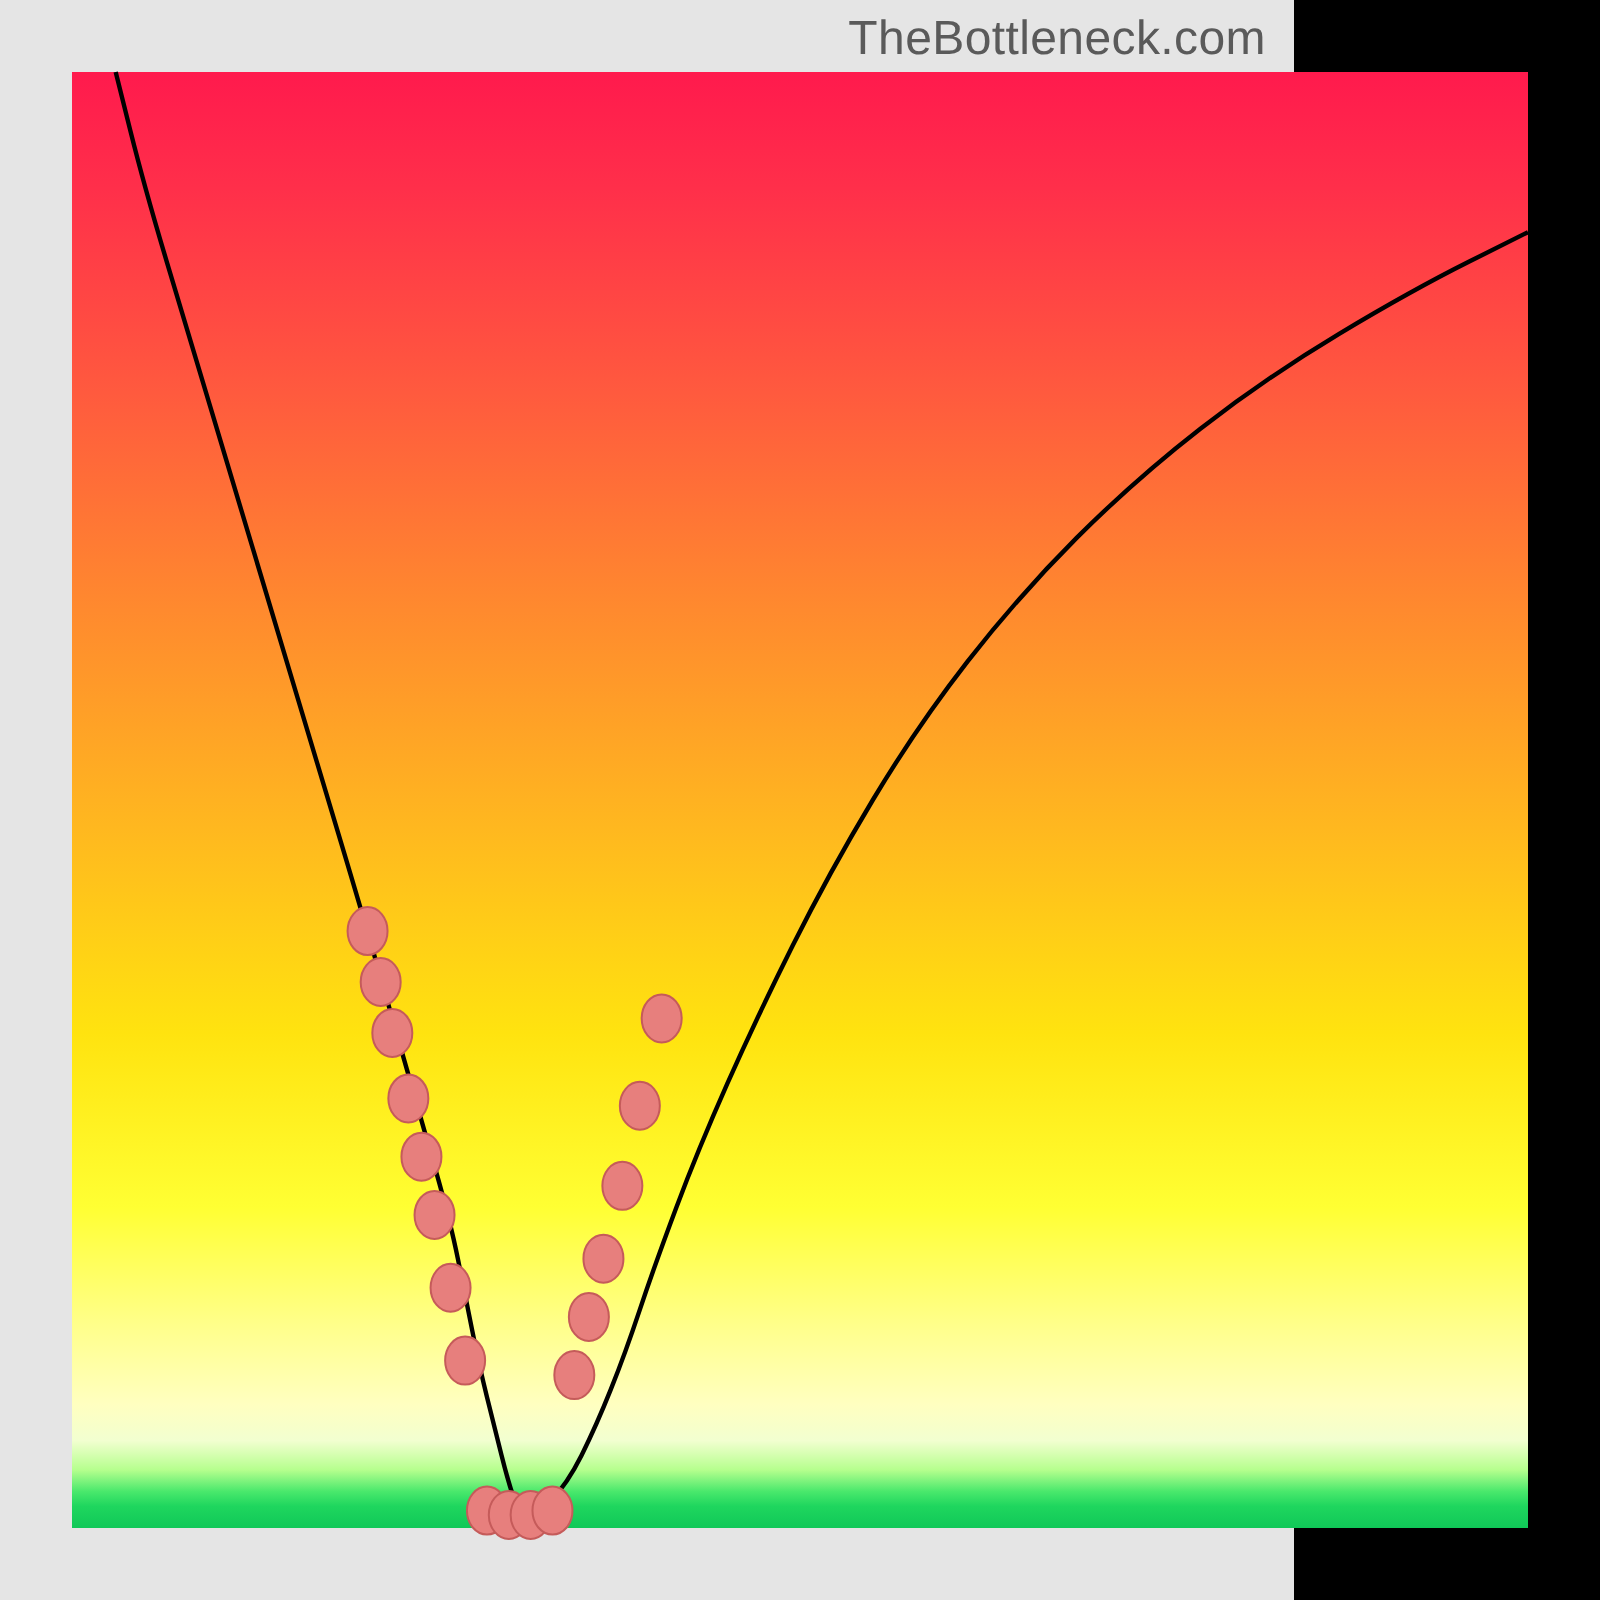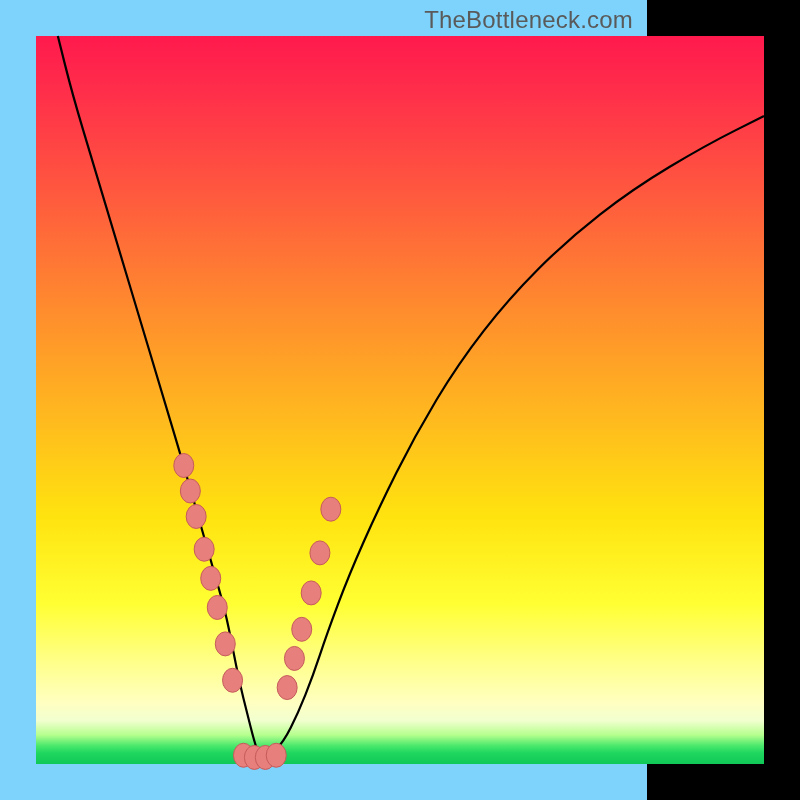"TheBottleneck.com" .frame { background: #7dd3fc -> #e5e5e5 }
